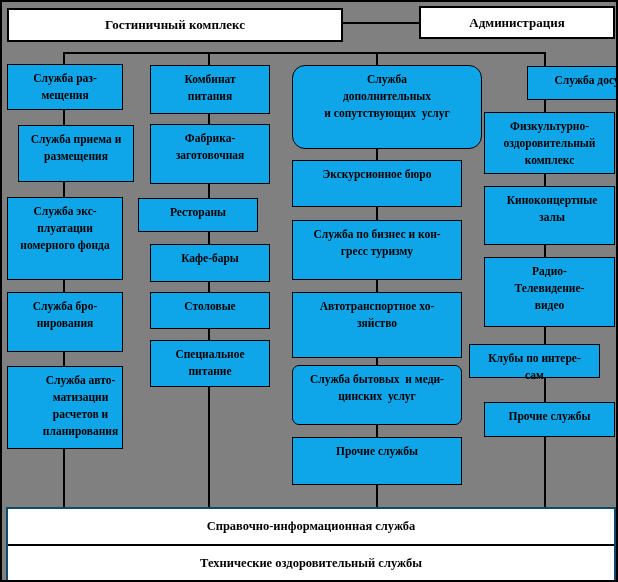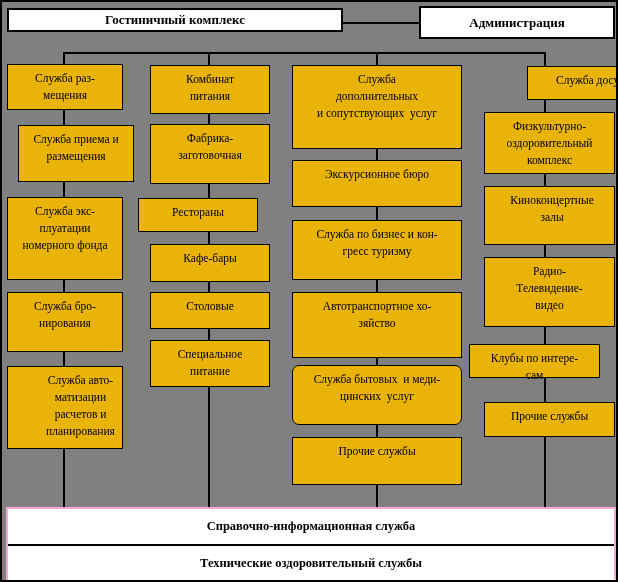"Гостиничный комплекс" div.topbox { height: 24px -> 34px }
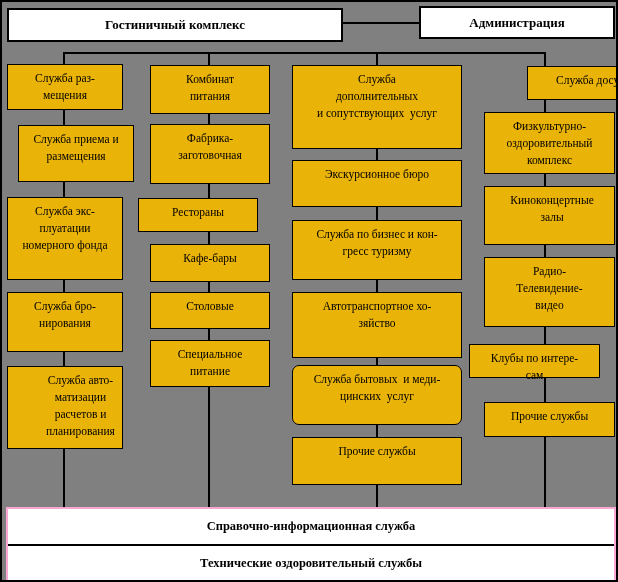"Служба раз-" .obox { background: #eab308 -> #0ea5e9; font-weight: normal -> bold }
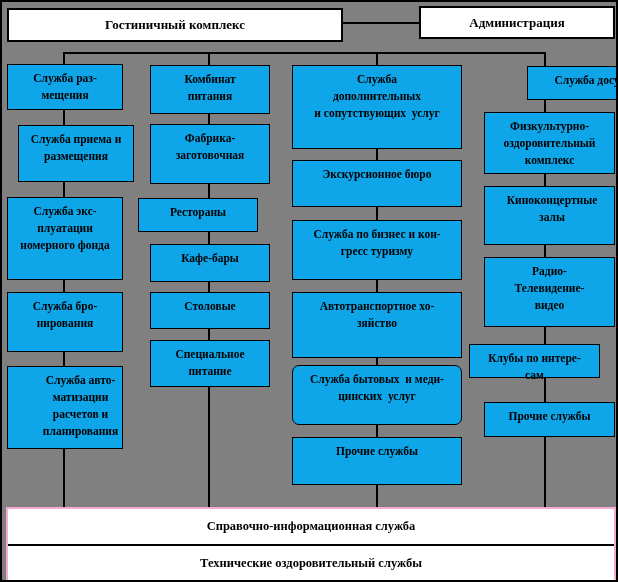"Служба" div.obox { border-radius: none -> 13px; width: 170px -> 190px }
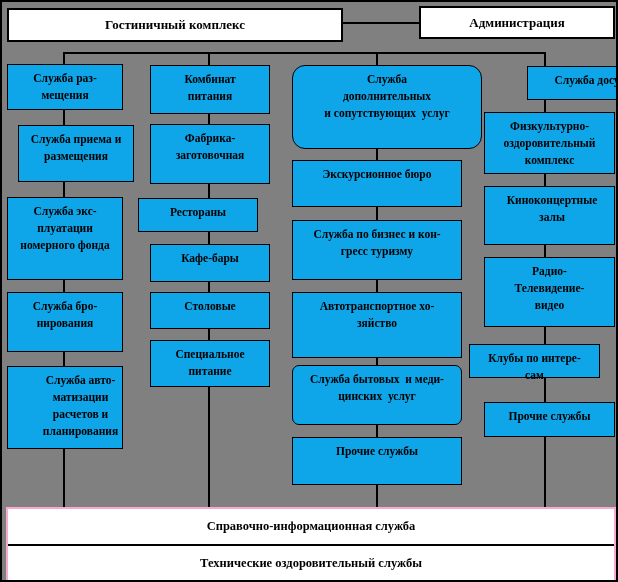"Справочно-информационная служба" .footer-stack { border: 2px solid #f9a8d4 -> 2px solid #0c4a6e }
